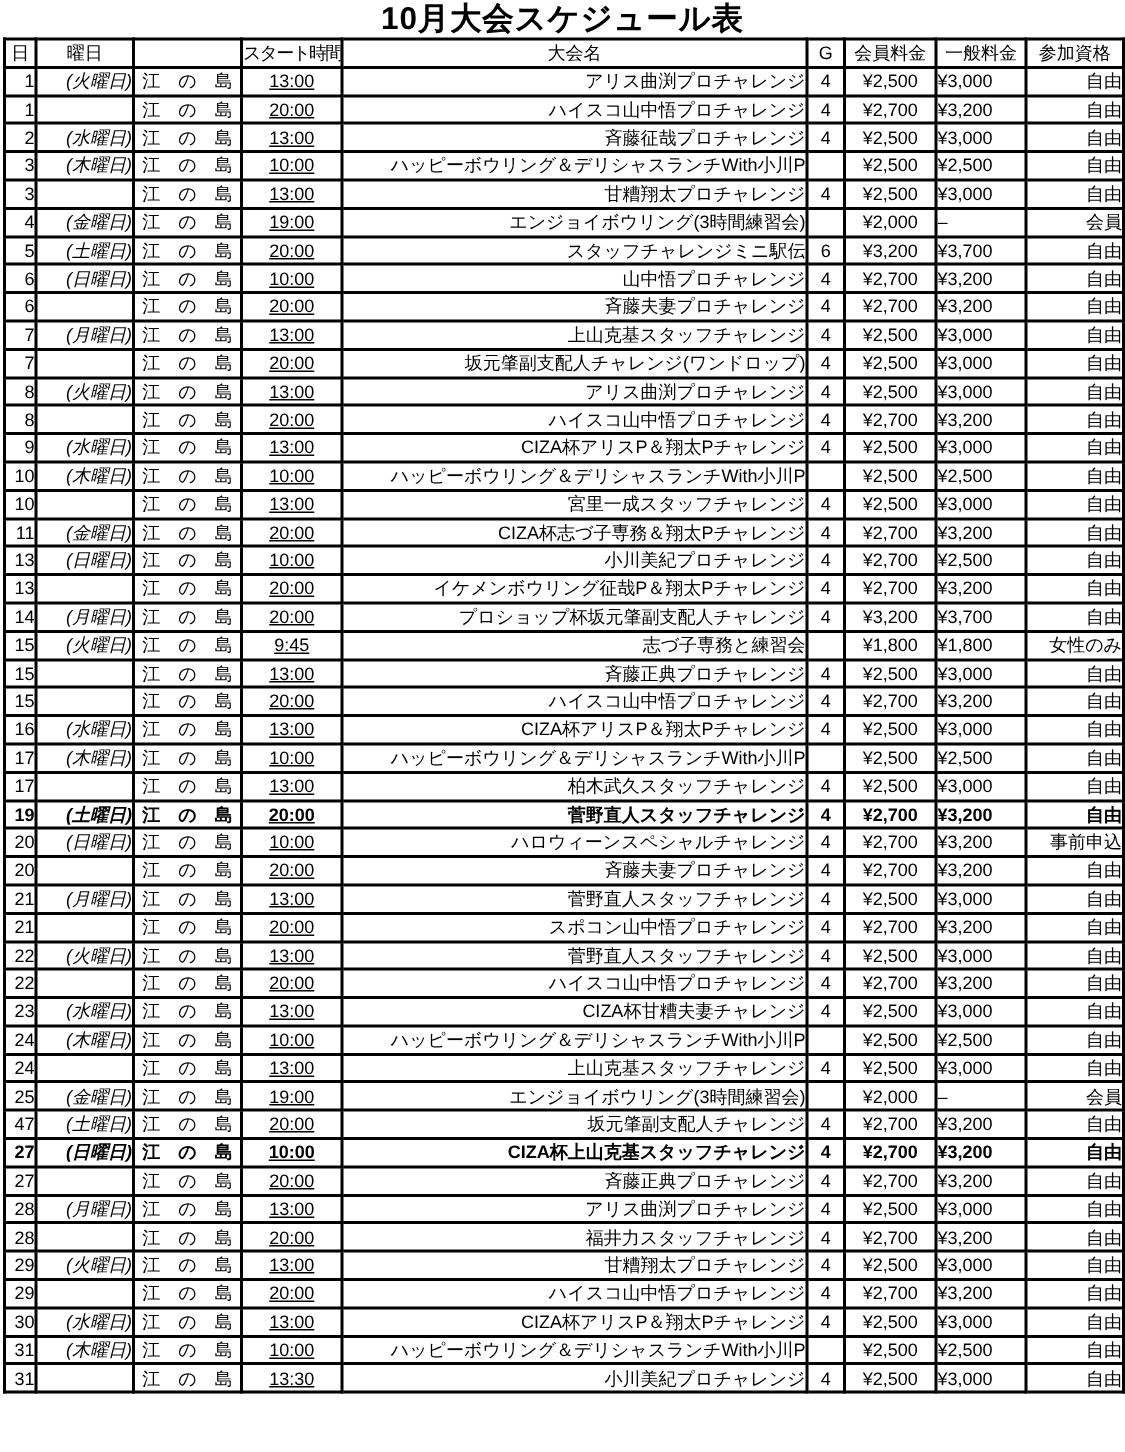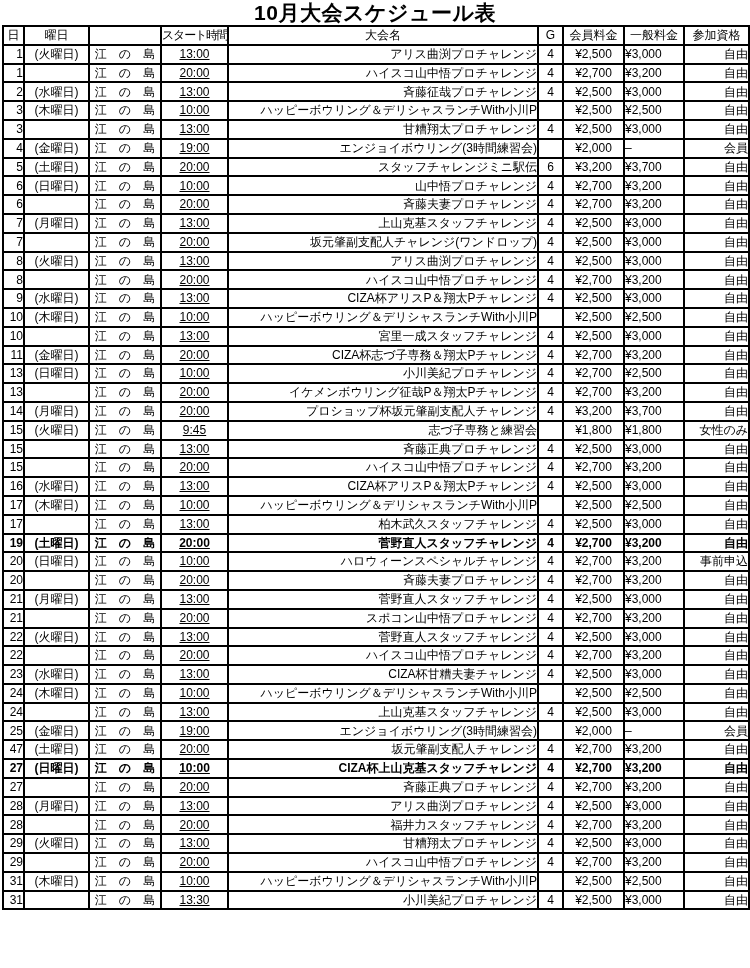"(火曜日)" td.col-weekday { font-style: none -> italic; text-align: center -> right }
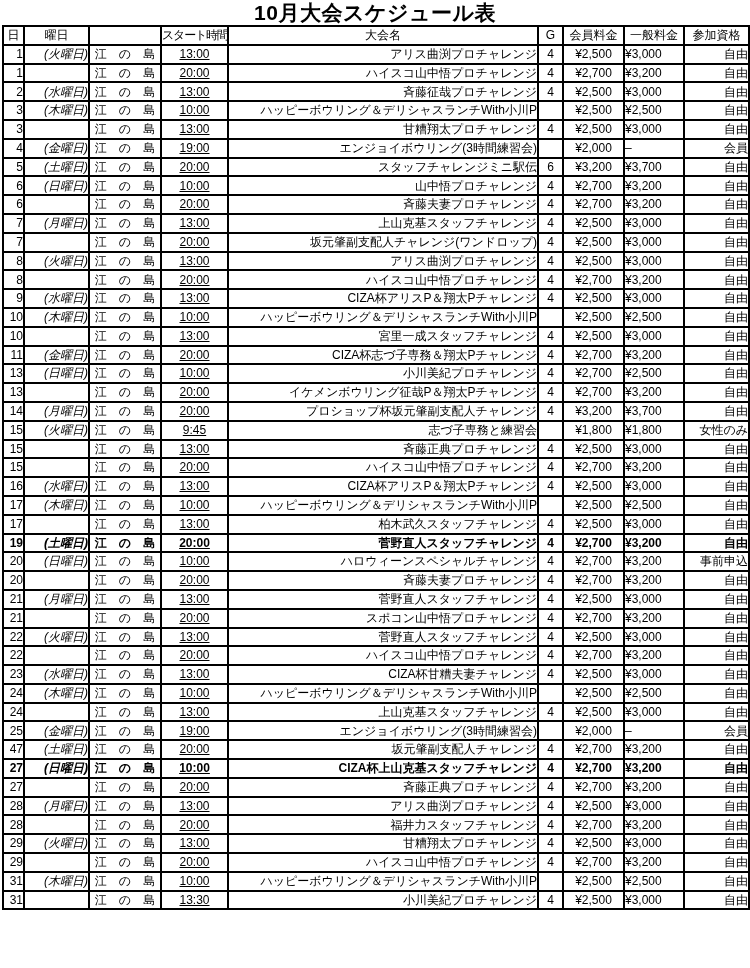"30" tr { html: none -> <tr> <td>30</td> <td>(水曜日)</td> <td>江 の 島</td> <td>13:00</td> <td>CIZA杯アリスP＆翔太Pチャレンジ</td> <td>4</td> <td>¥2,500</td> <td>¥3,000</td> <td>自由</td> </tr> }
